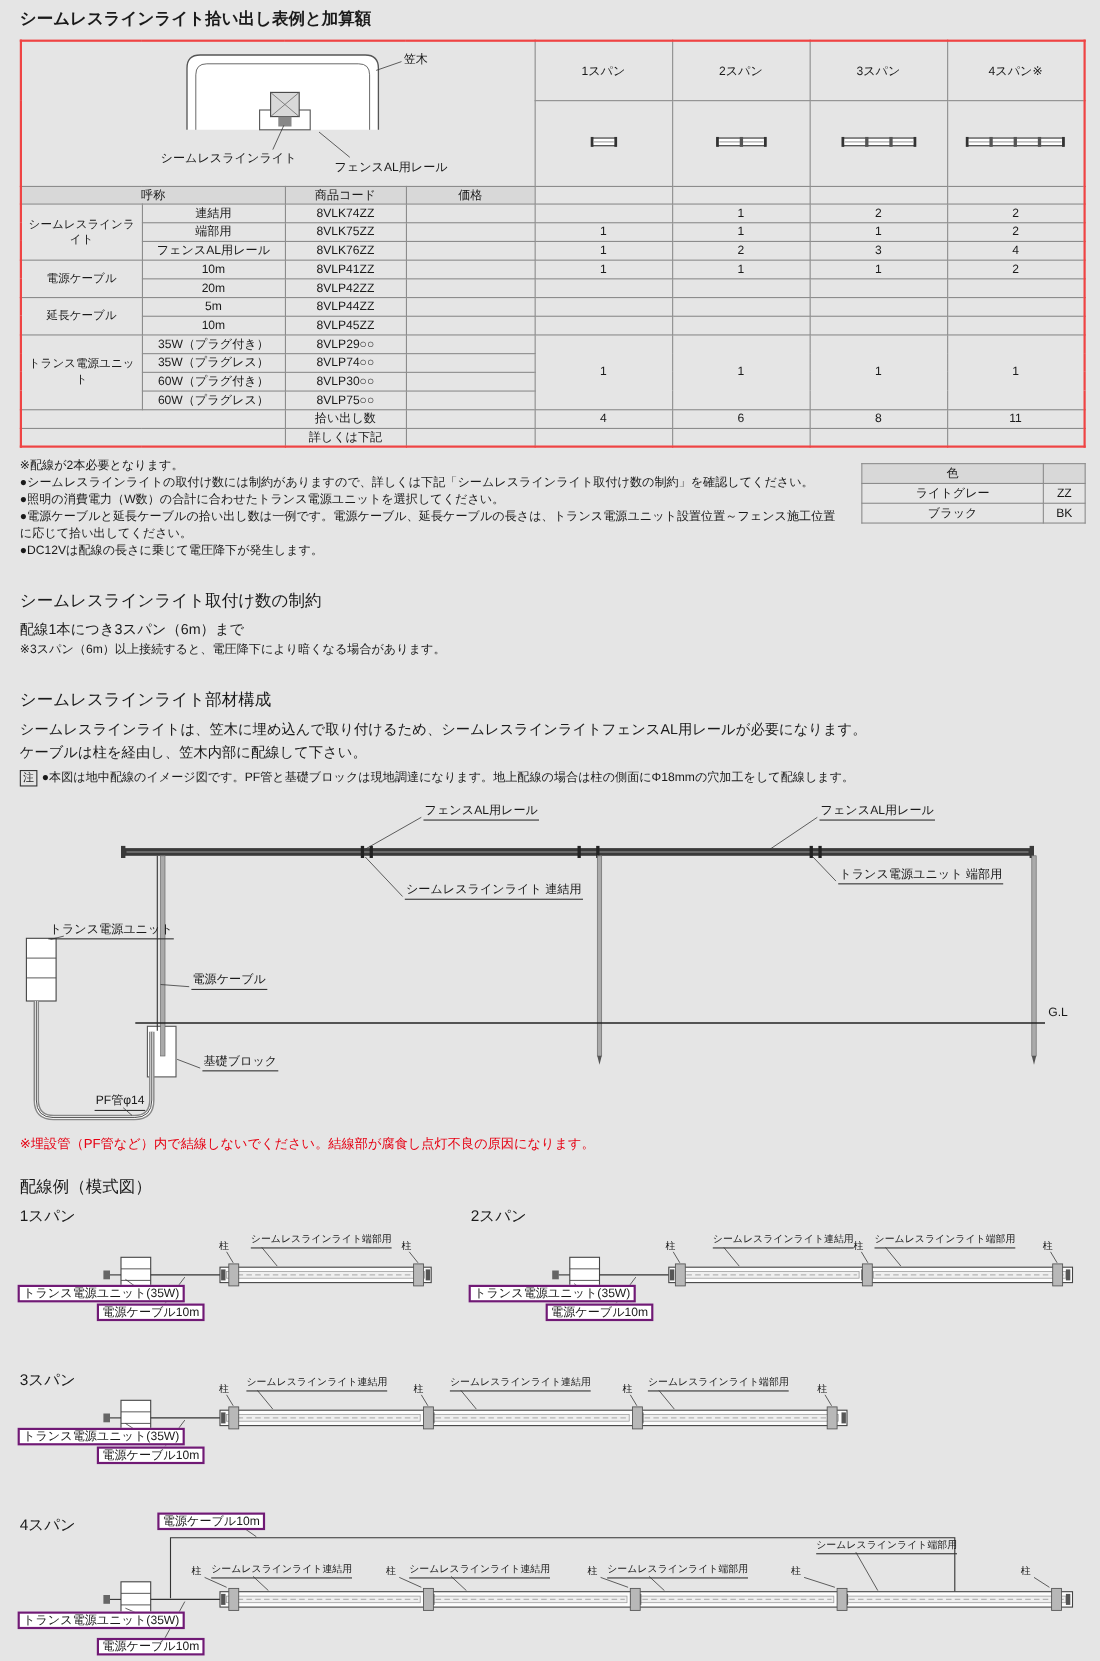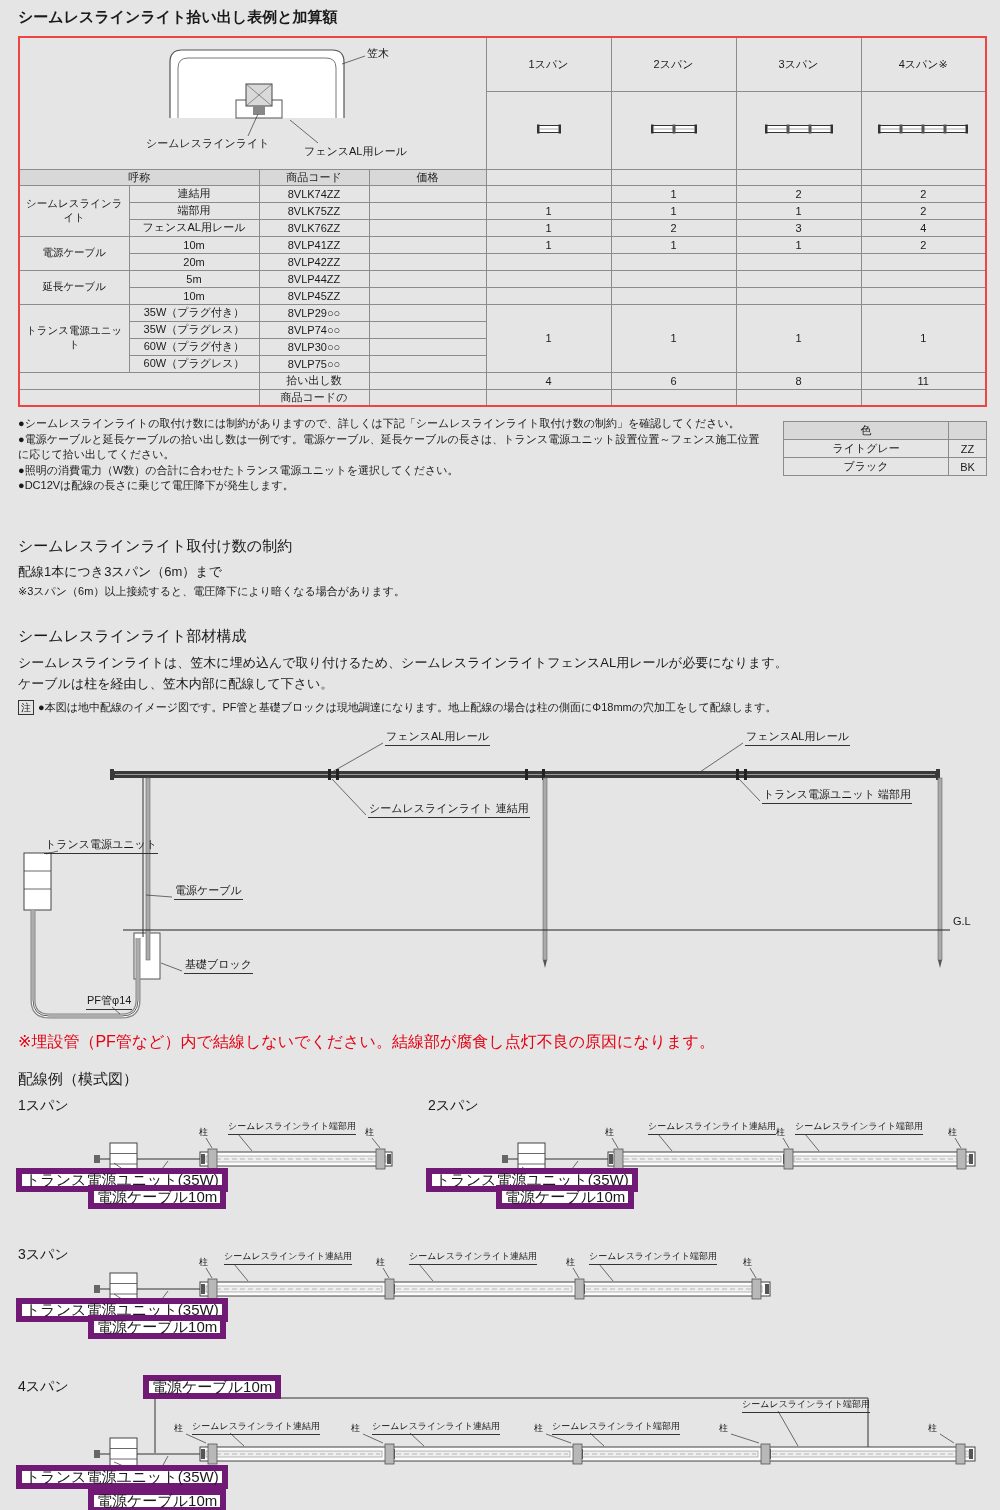"商品コードの" td { text: 商品コードの -> 詳しくは下記 }
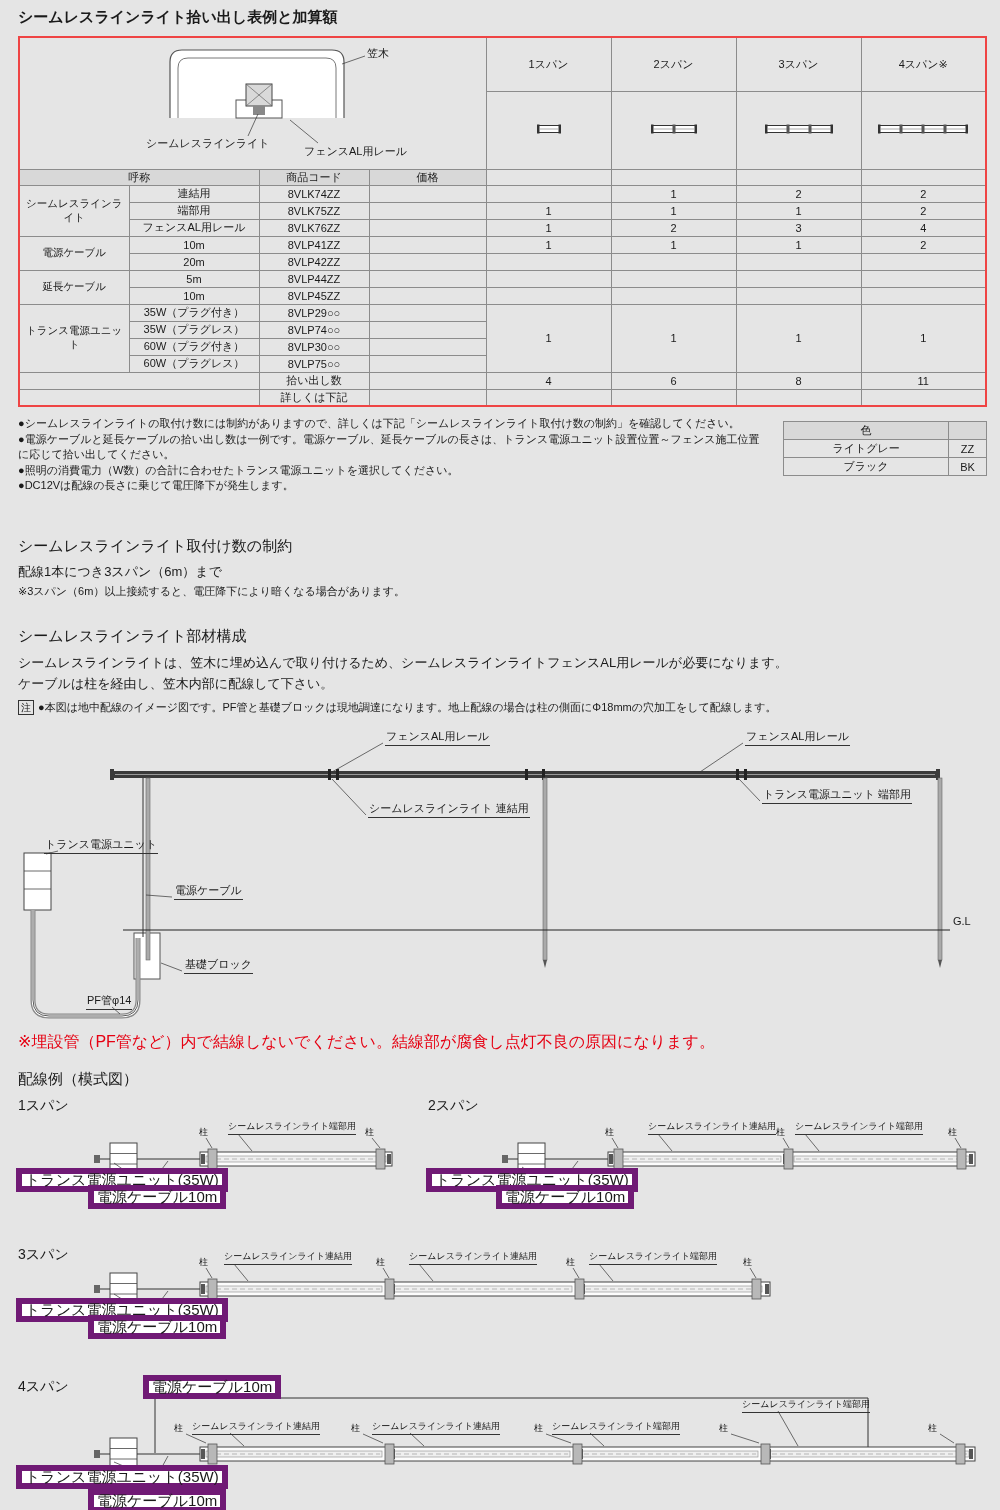"※配線が2本必要となります。" div.note { html: none -> <div>※配線が2本必要となります。</div> }
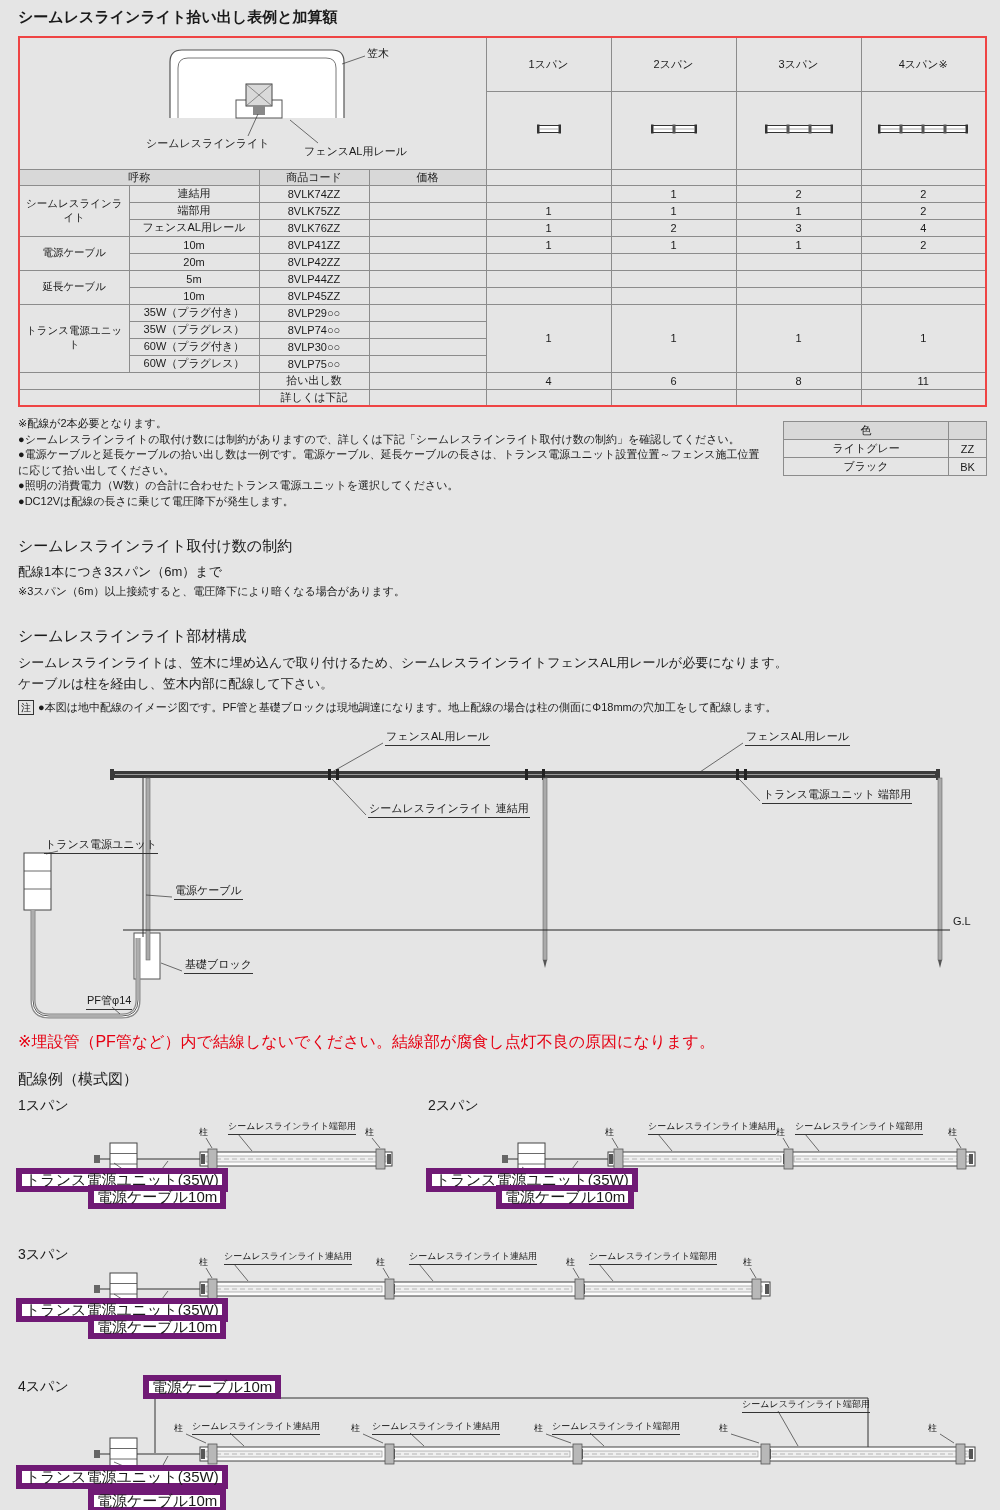"●電源ケーブルと延長ケーブルの拾い出し数は一例です。電源ケーブル、延長ケーブルの" div.note { order: before "●照明の消費電力（W数）の合計に合わせたトランス電源ユニットを選択してください。" -> after "●照明の消費電力（W数）の合計に合わせたトランス電源ユニットを選択してください。" }
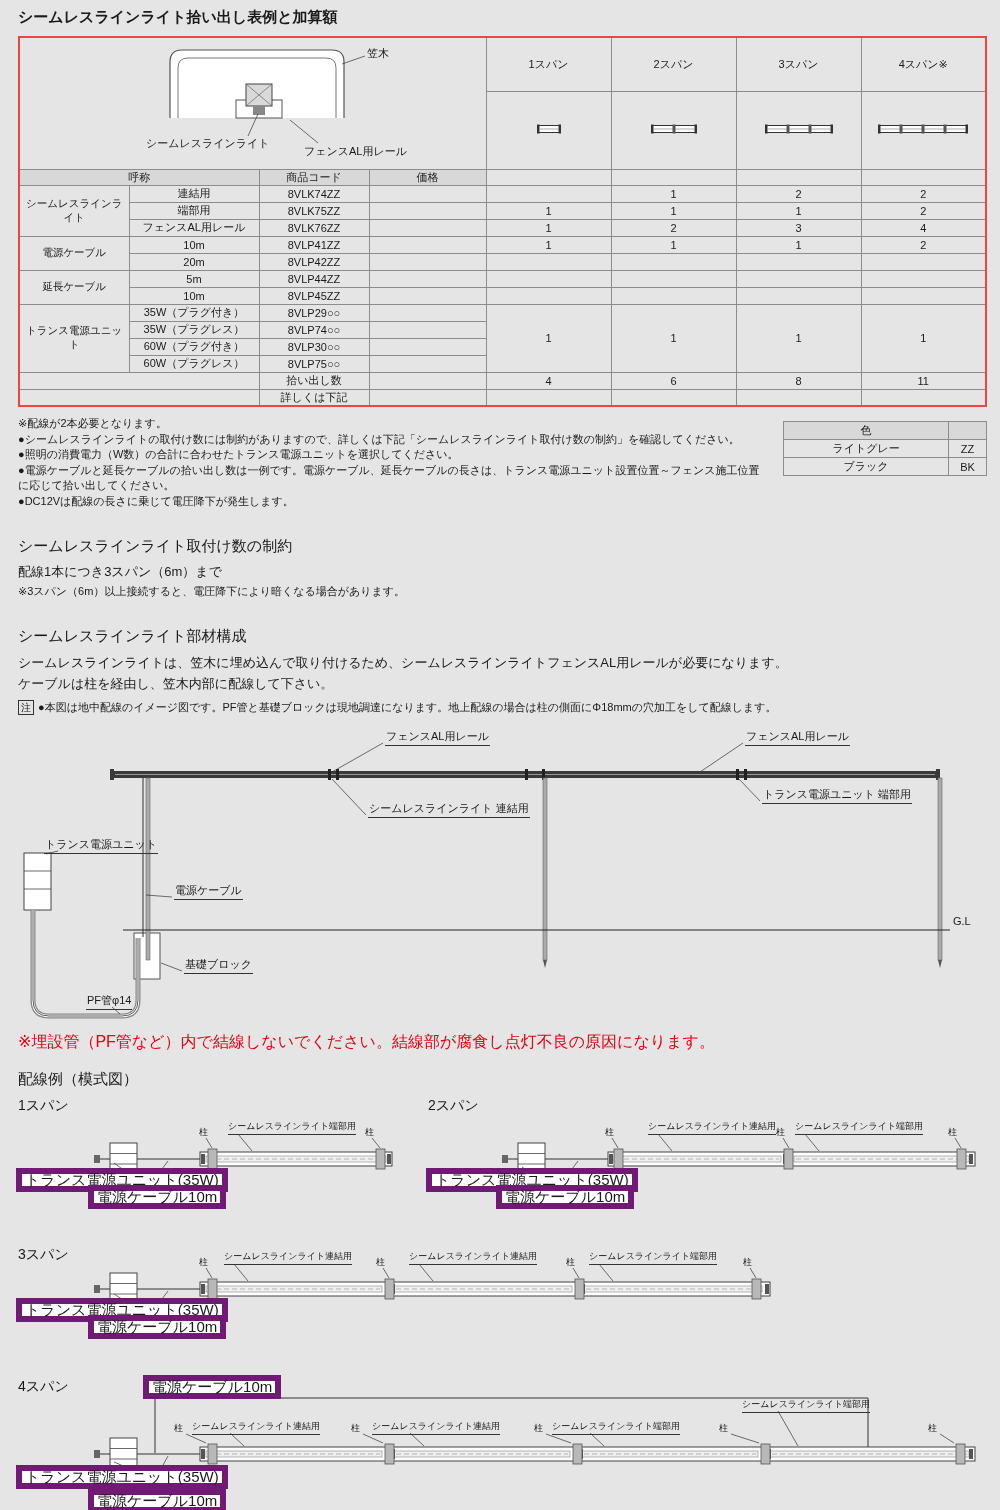"※埋設管（PF管など）内で結線しないでください。結線部が腐食し点灯不良の原因にな" .warning { font-size: 16px -> 12px }
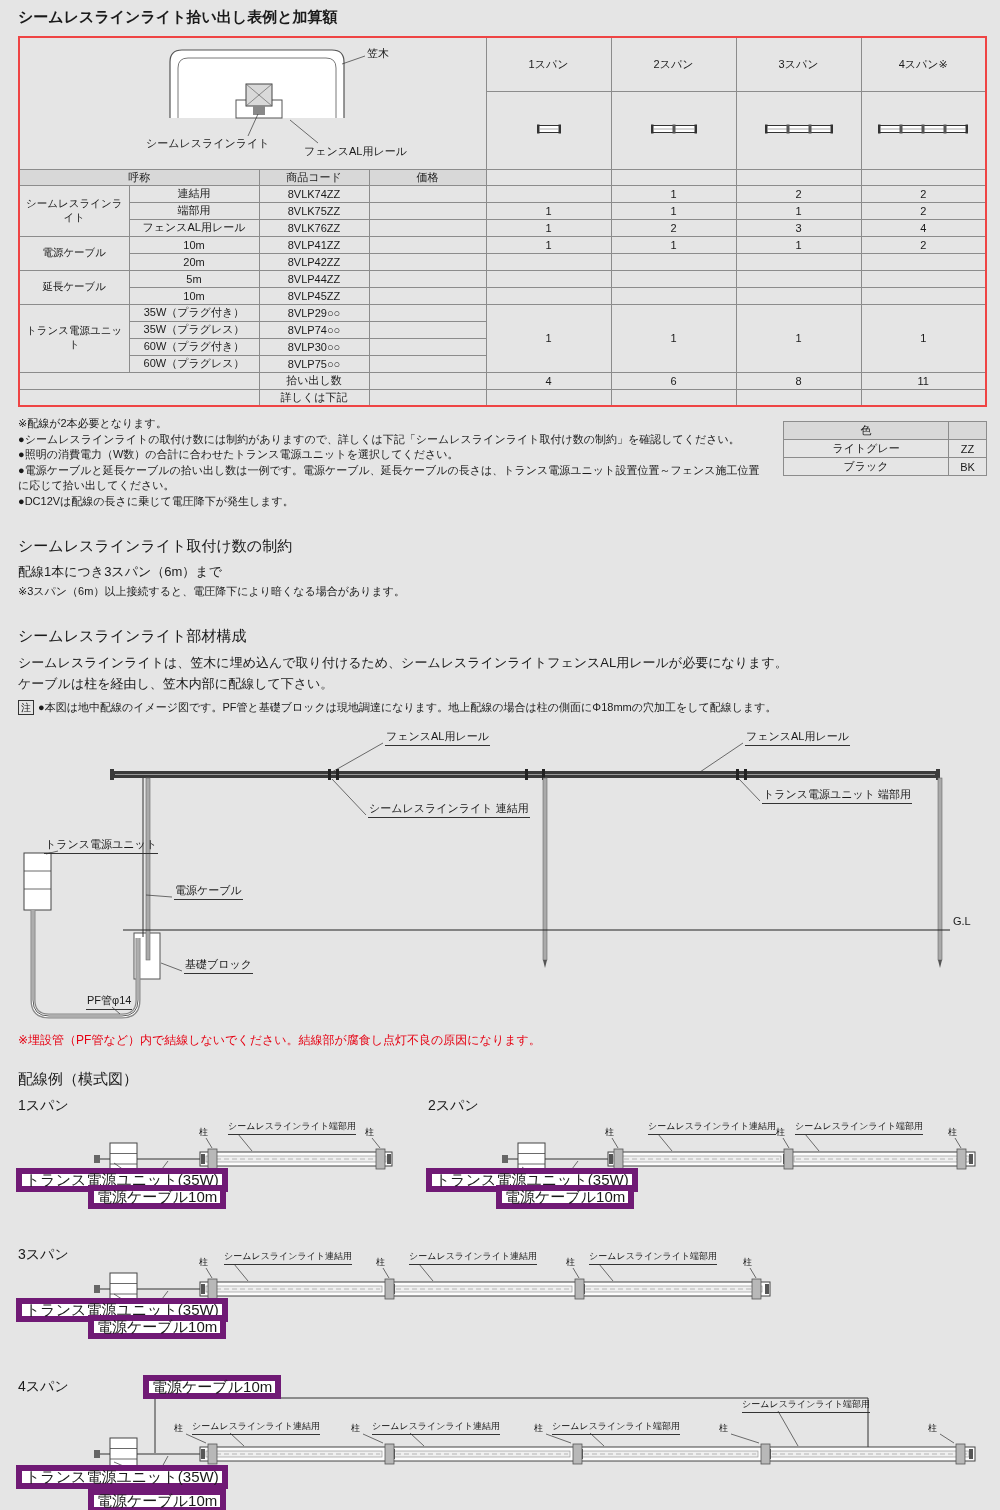"トランス電源ユニット(35W)" .bx { border: 6px solid #701a75 -> 2px solid #701a75; font-size: 15px -> 11px }
